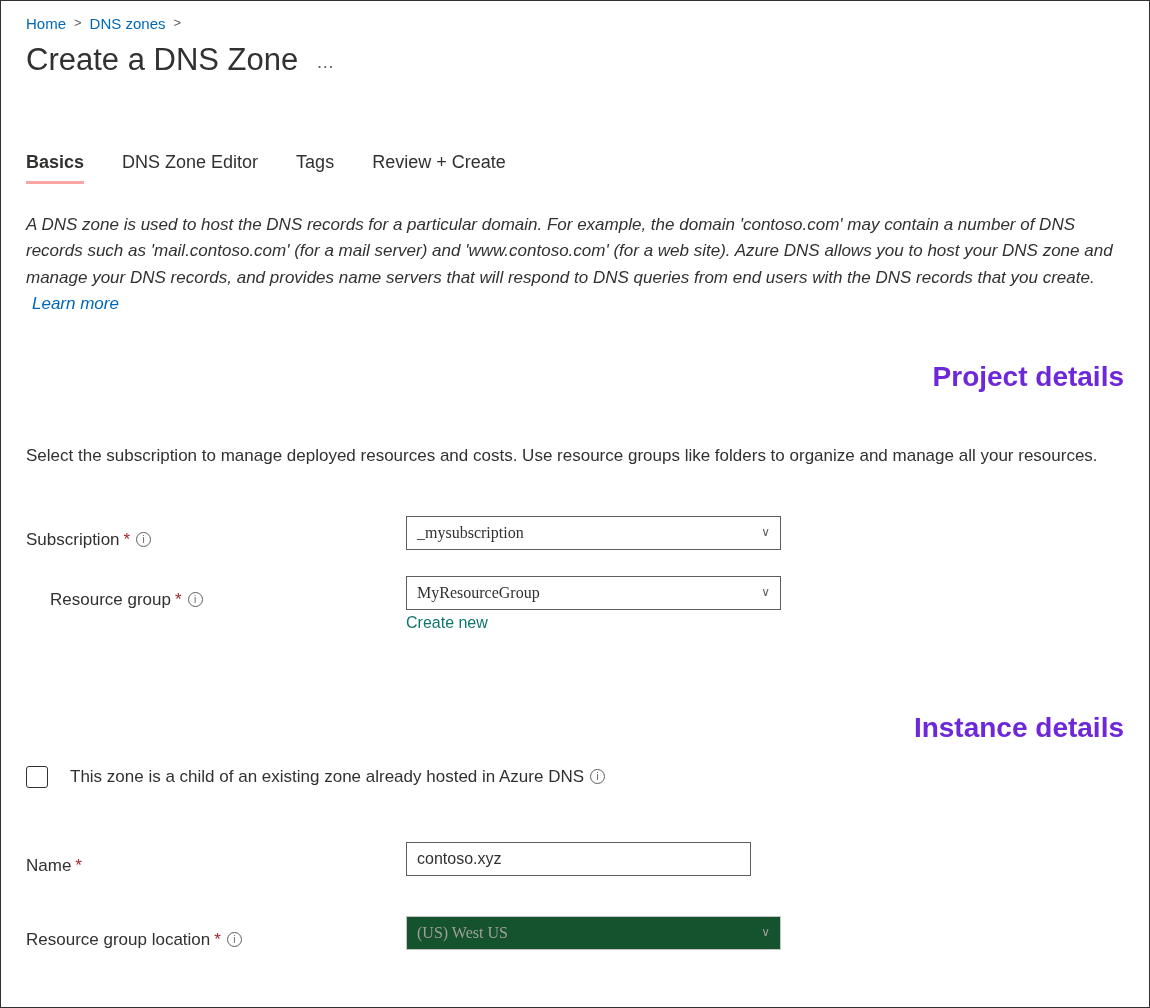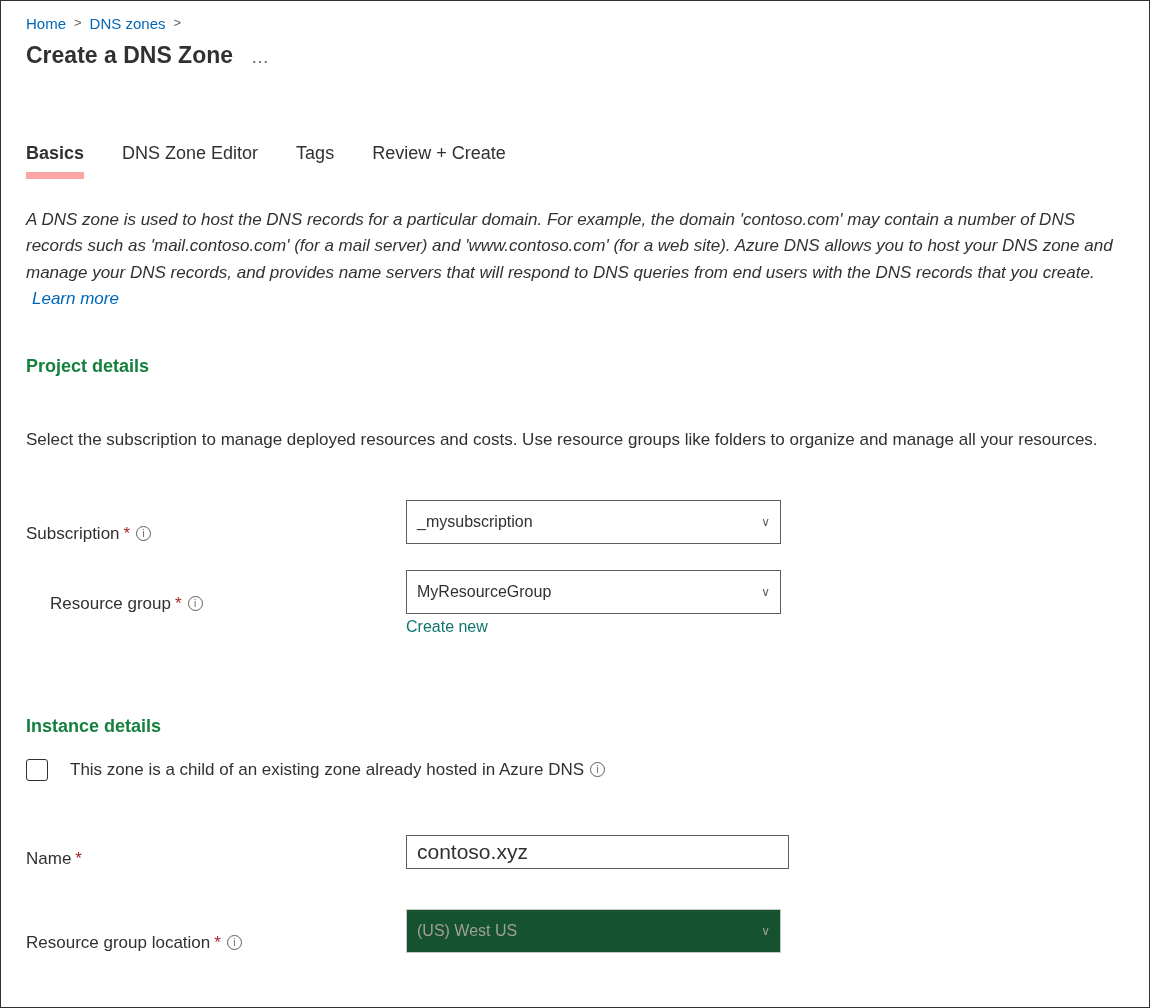"Create a DNS Zone" h1.page-title { font-size: 23px -> 31px; font-weight: 700 -> 400 }
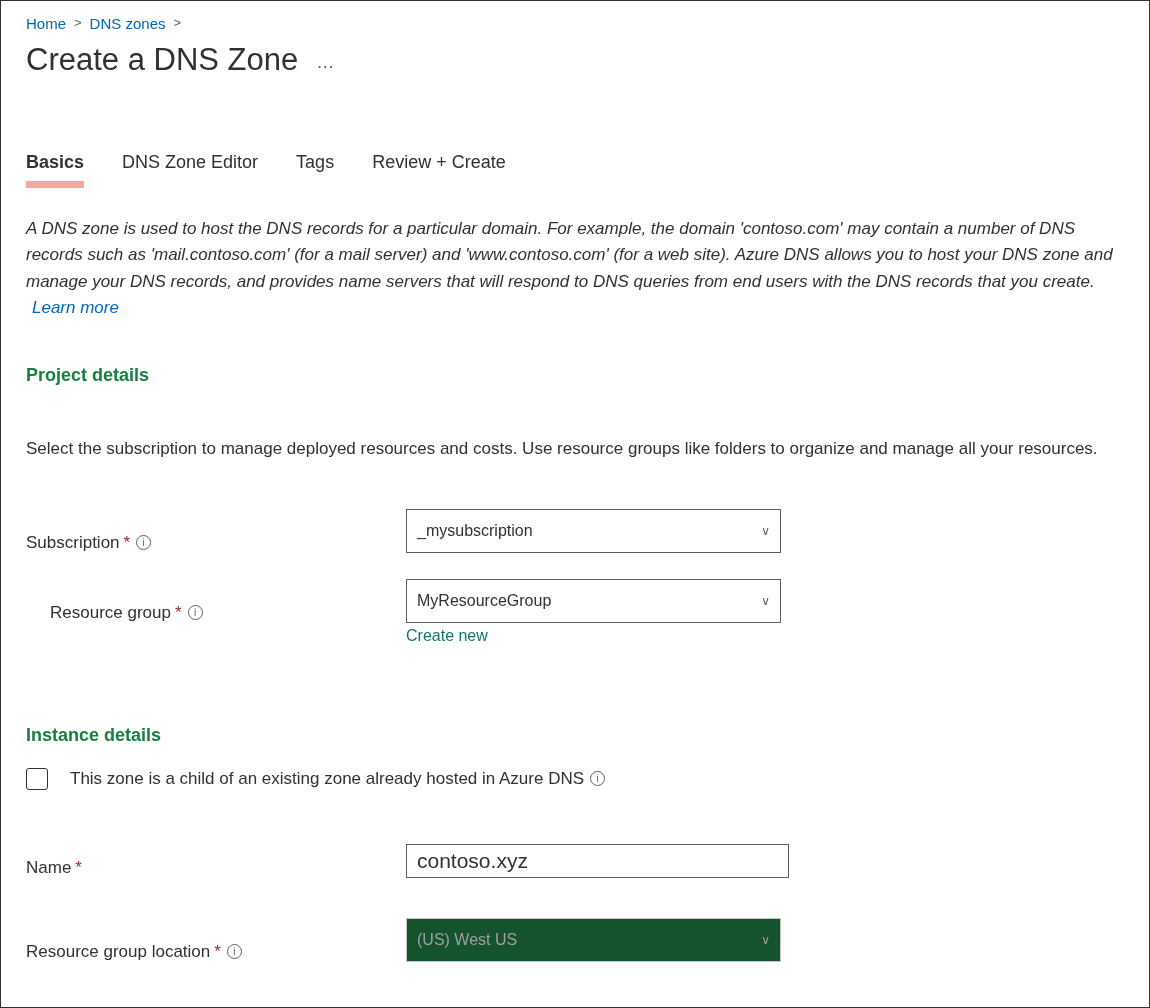"Basics" .tab.active { border-bottom: 7px solid #fca5a5 -> 3px solid #fca5a5 }
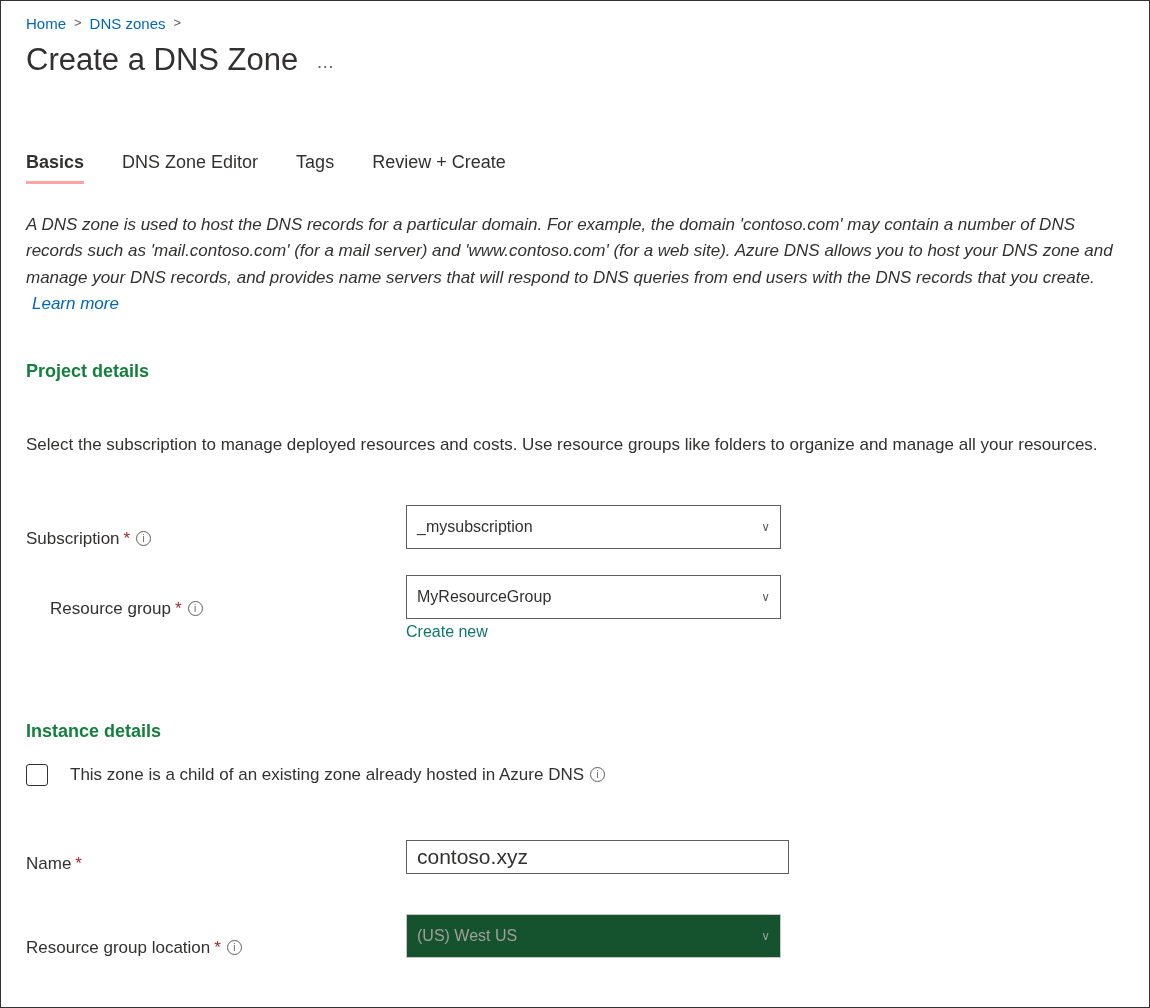"Project details" .section-h { color: #15803d -> #6d28d9; font-size: 18px -> 28px; text-align: none -> right }
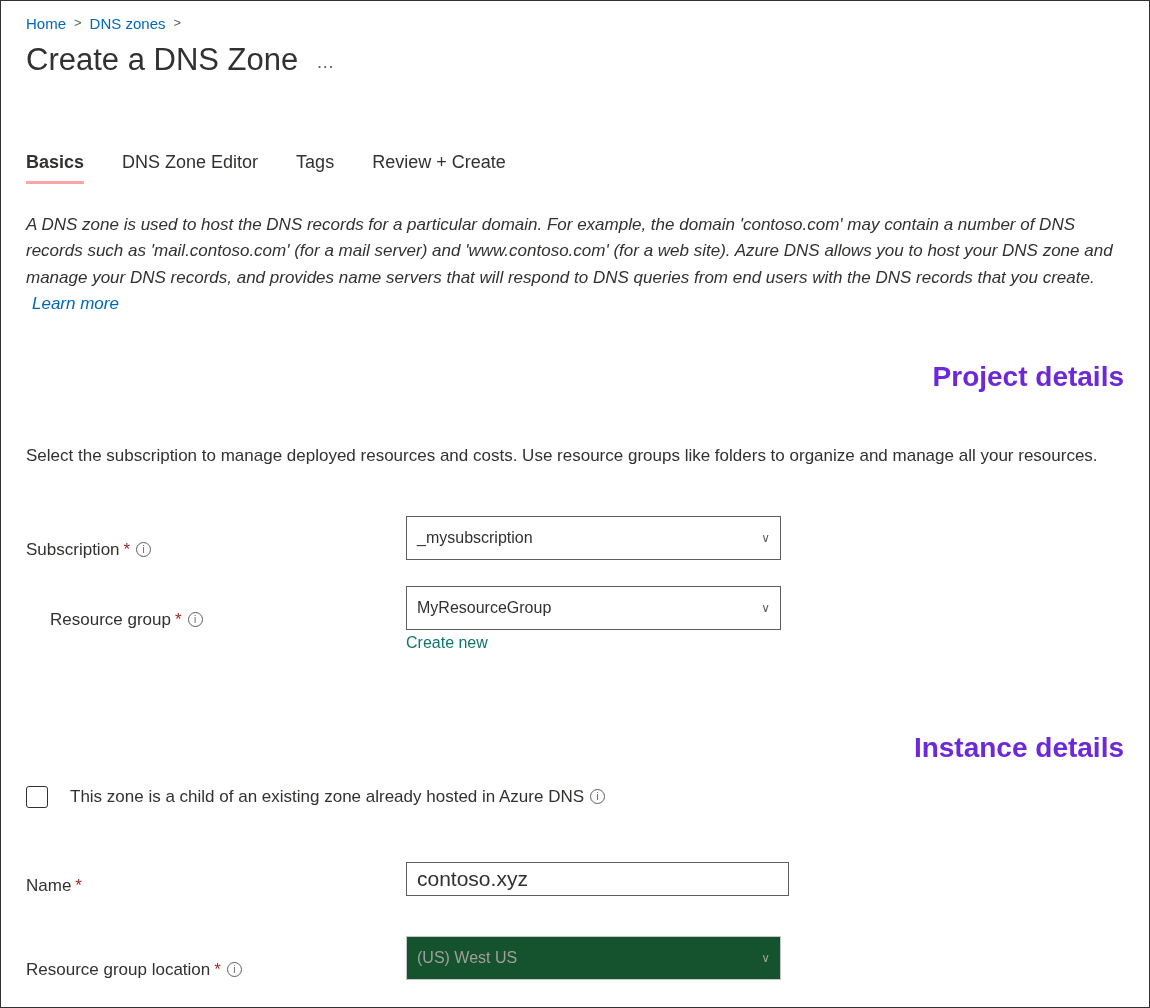"_mysubscription" .dropdown { font-family: none -> Liberation Serif, serif; height: 44px -> 34px }
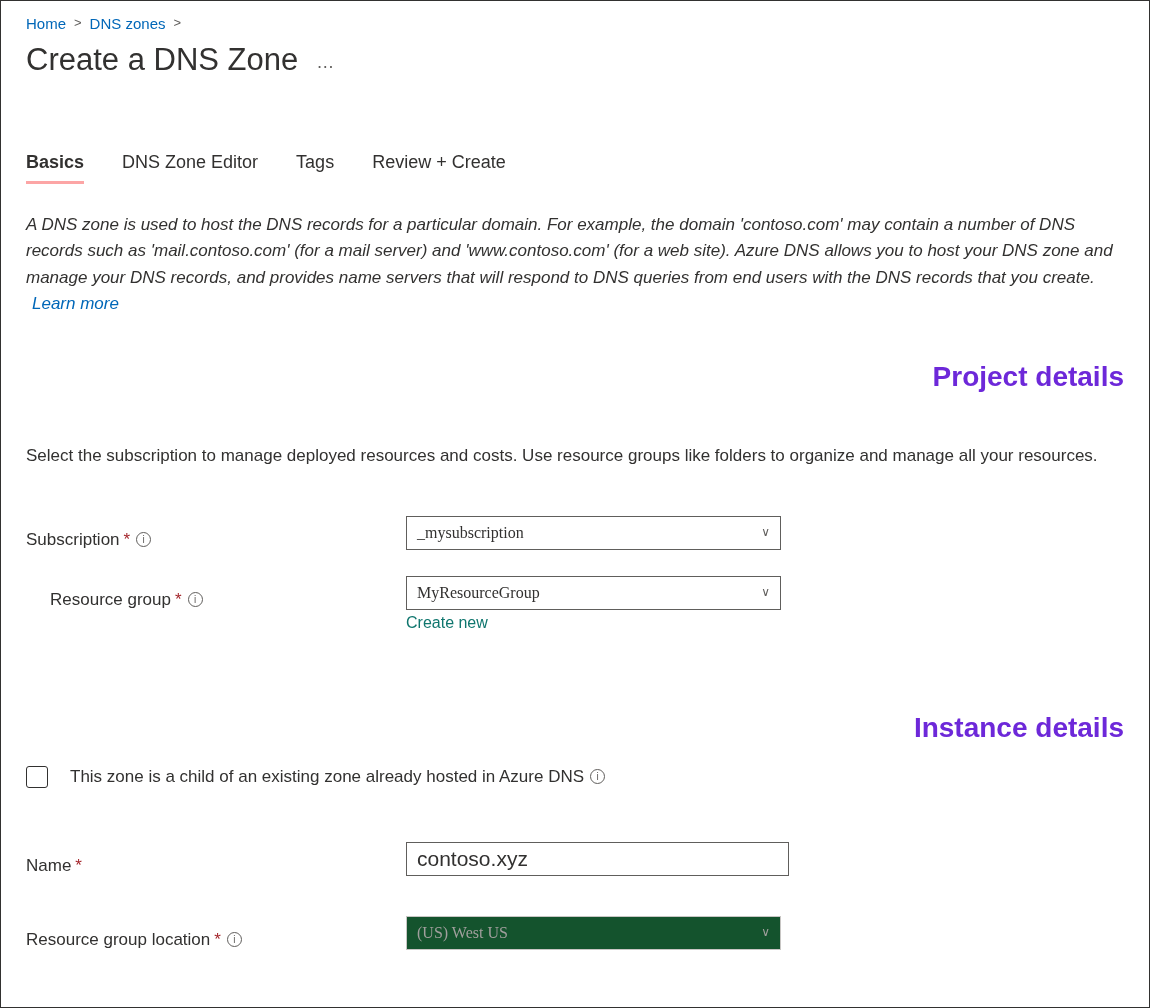"contoso.xyz" .text-input { font-size: 21px -> 16px; width: 383px -> 345px }
